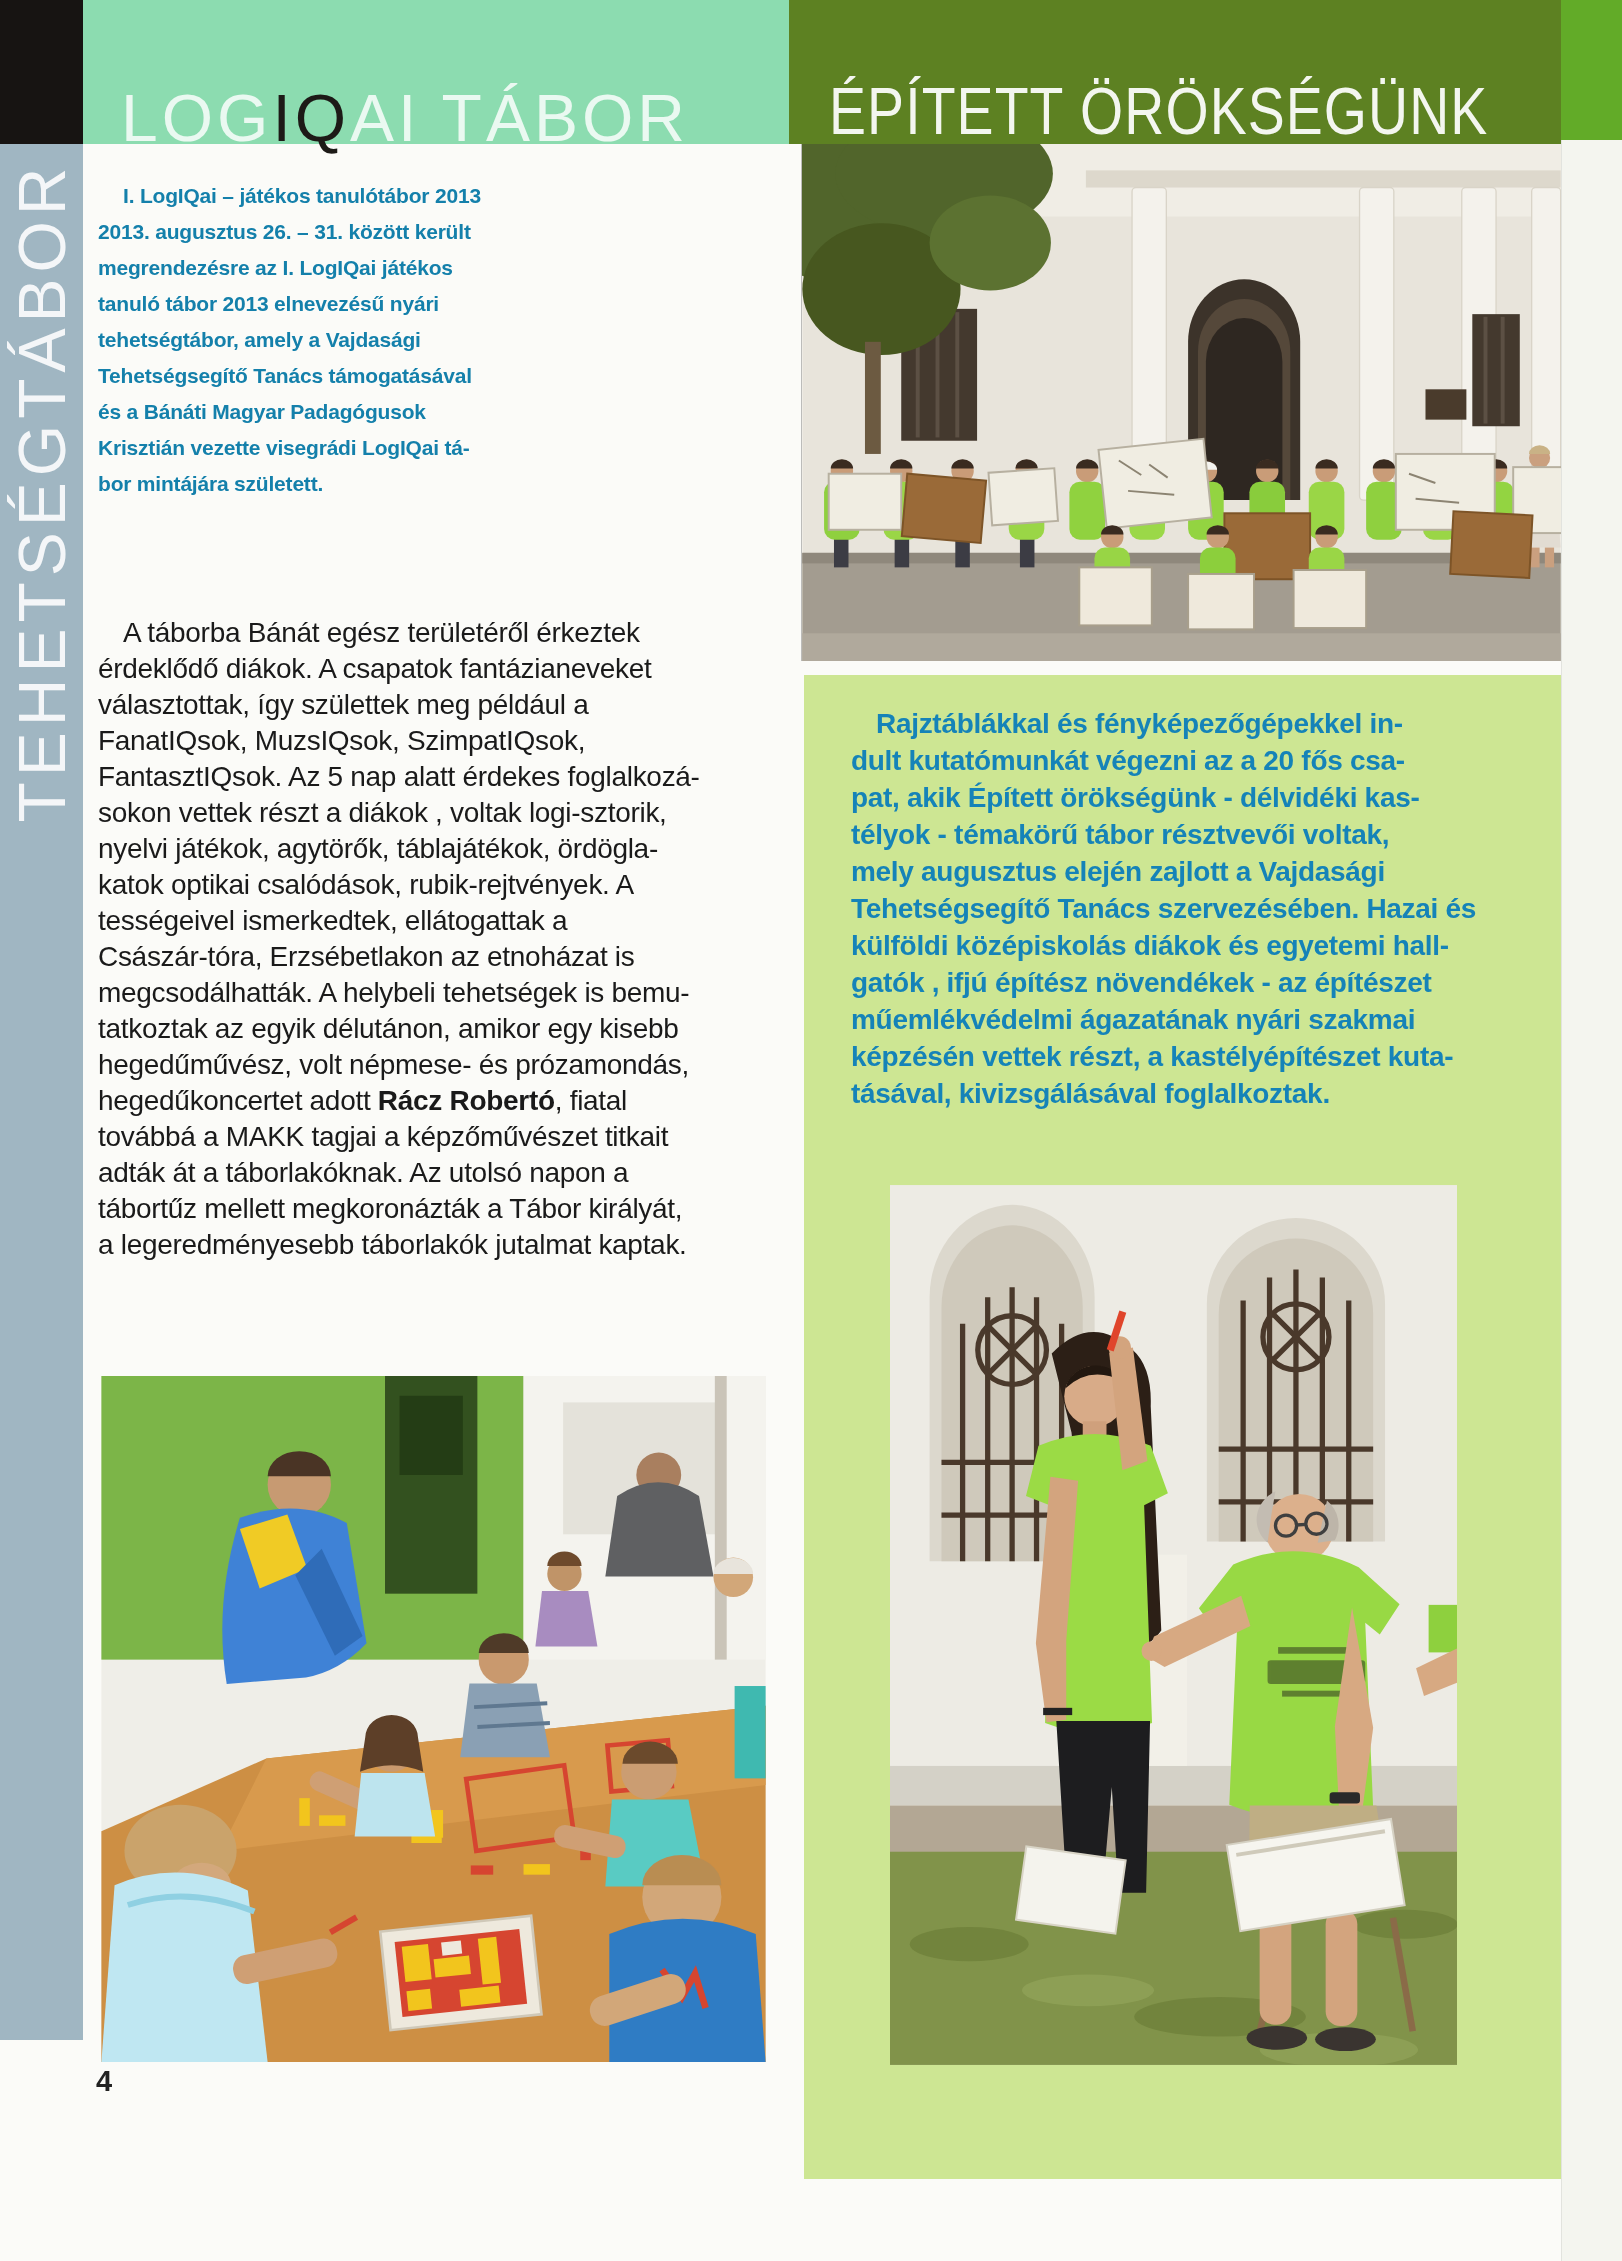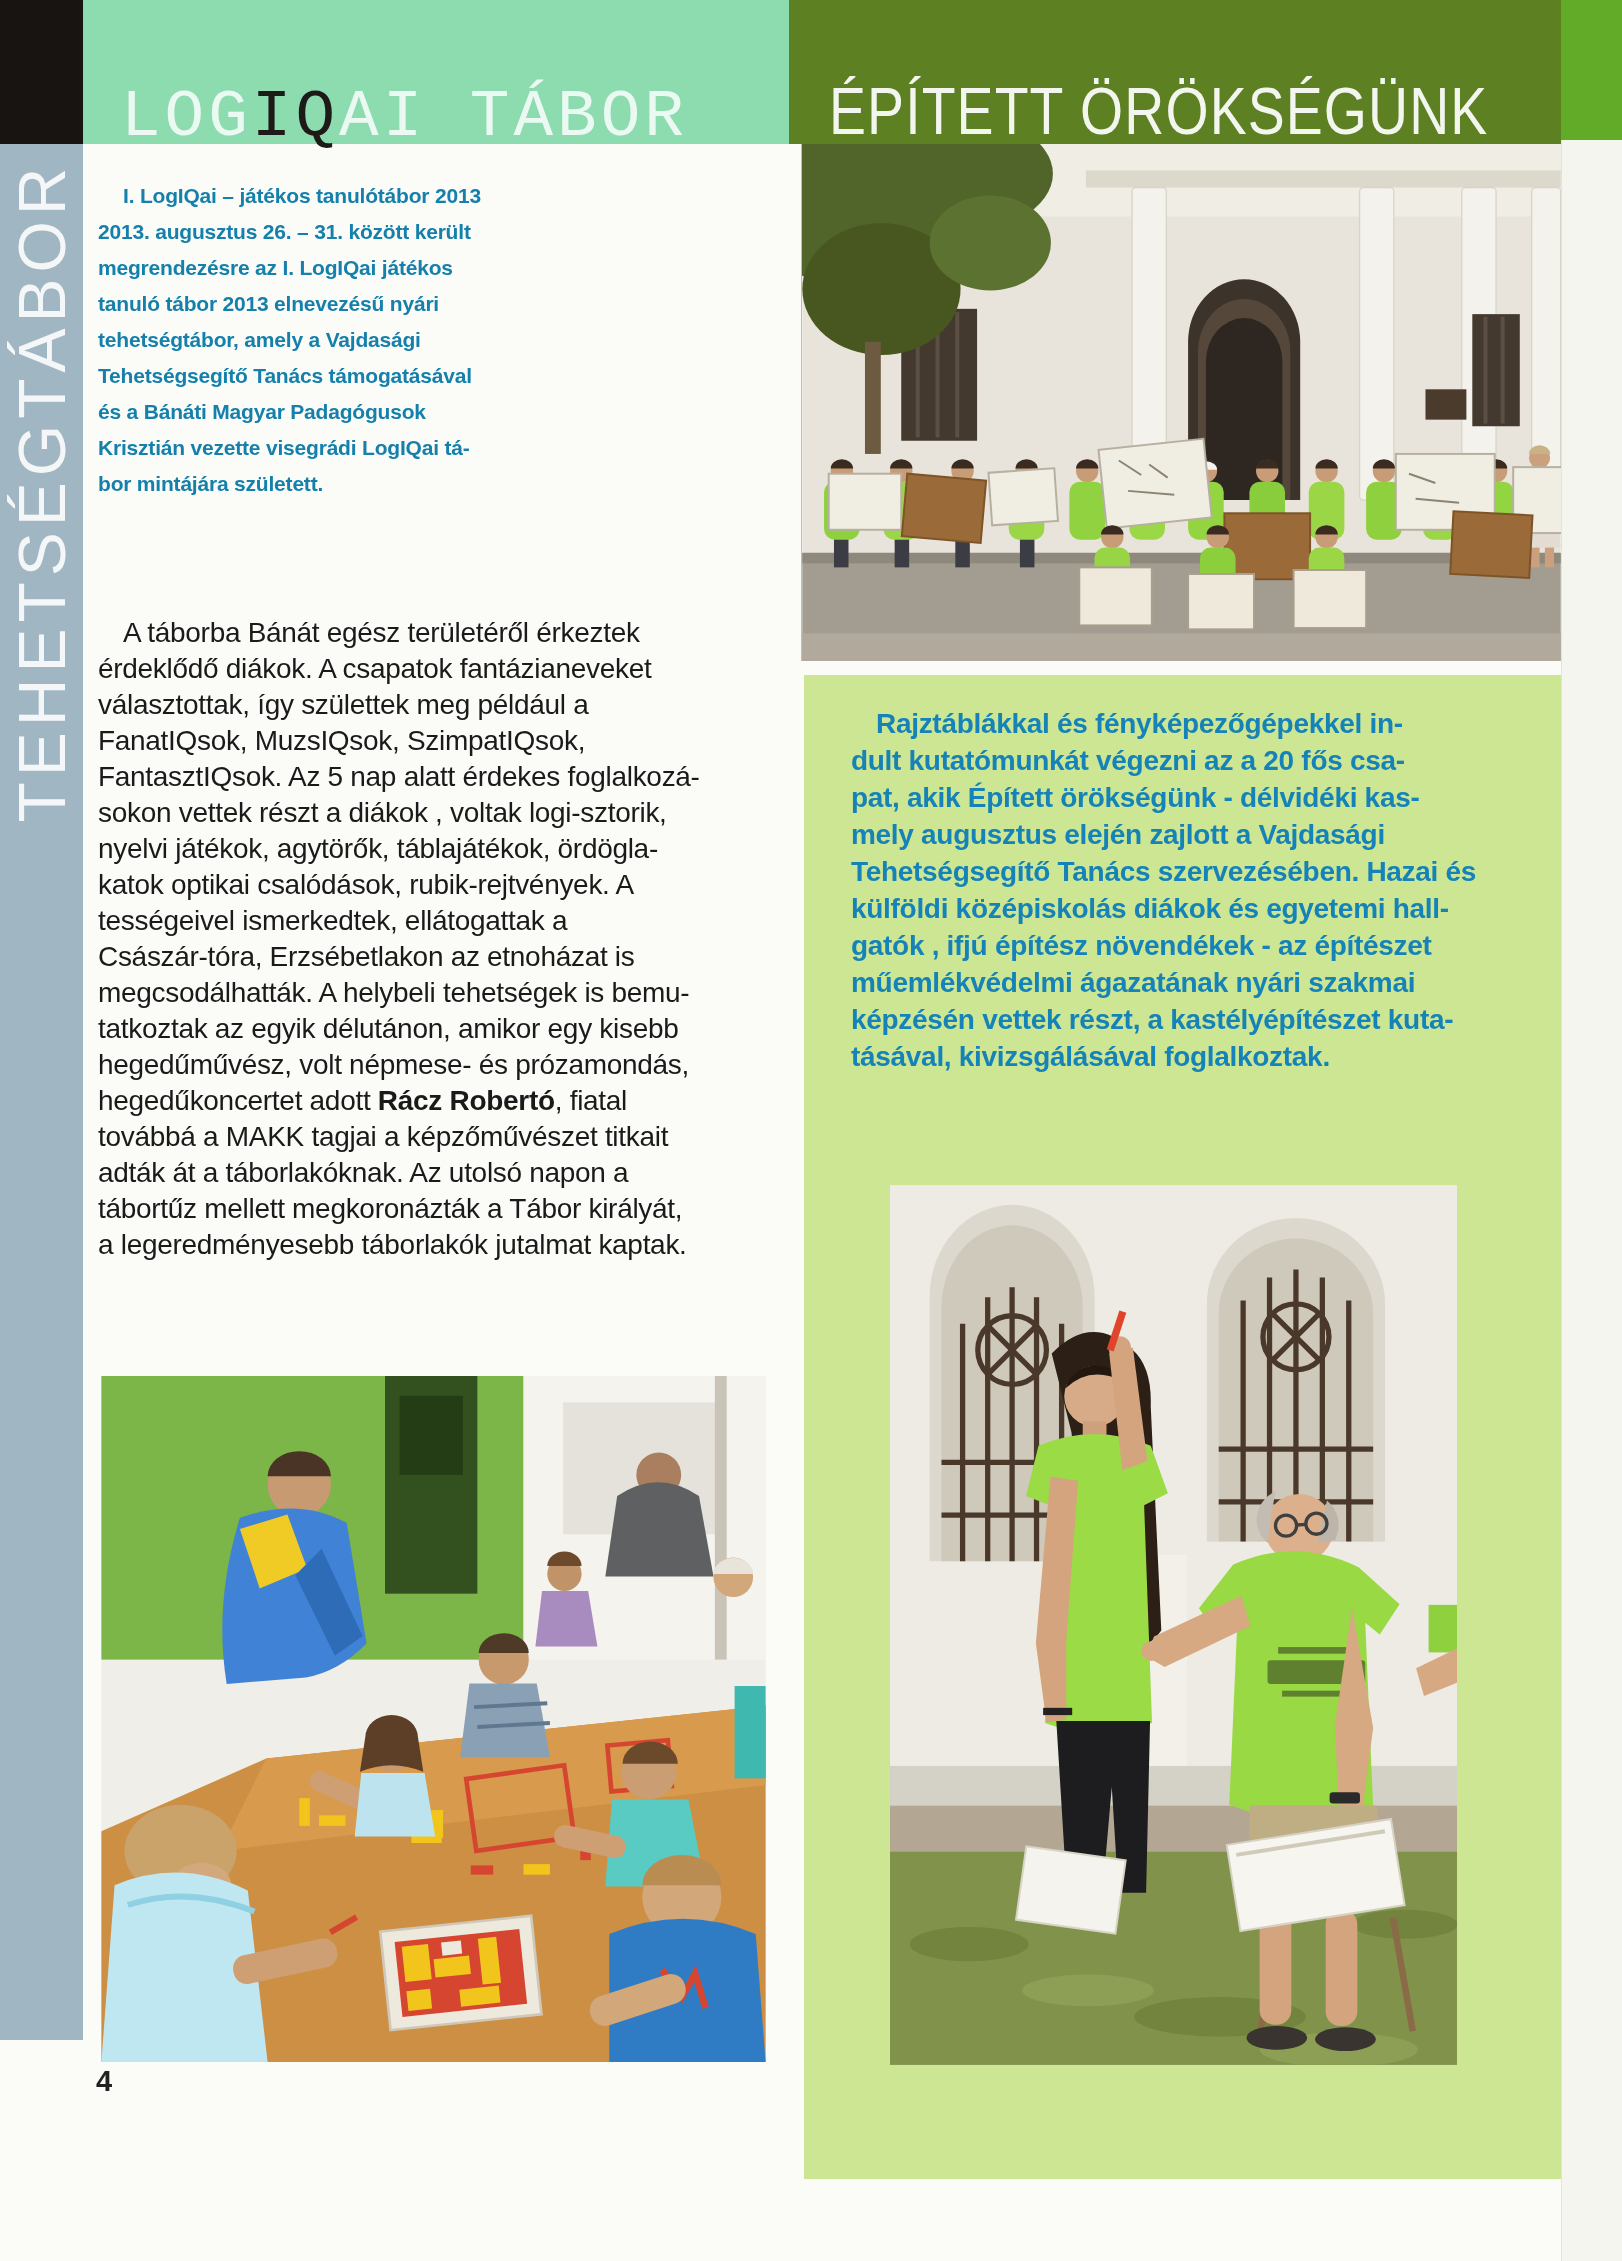"LOGIQAI TÁBOR" .band-mint { font-family: Liberation Mono, monospace -> none }
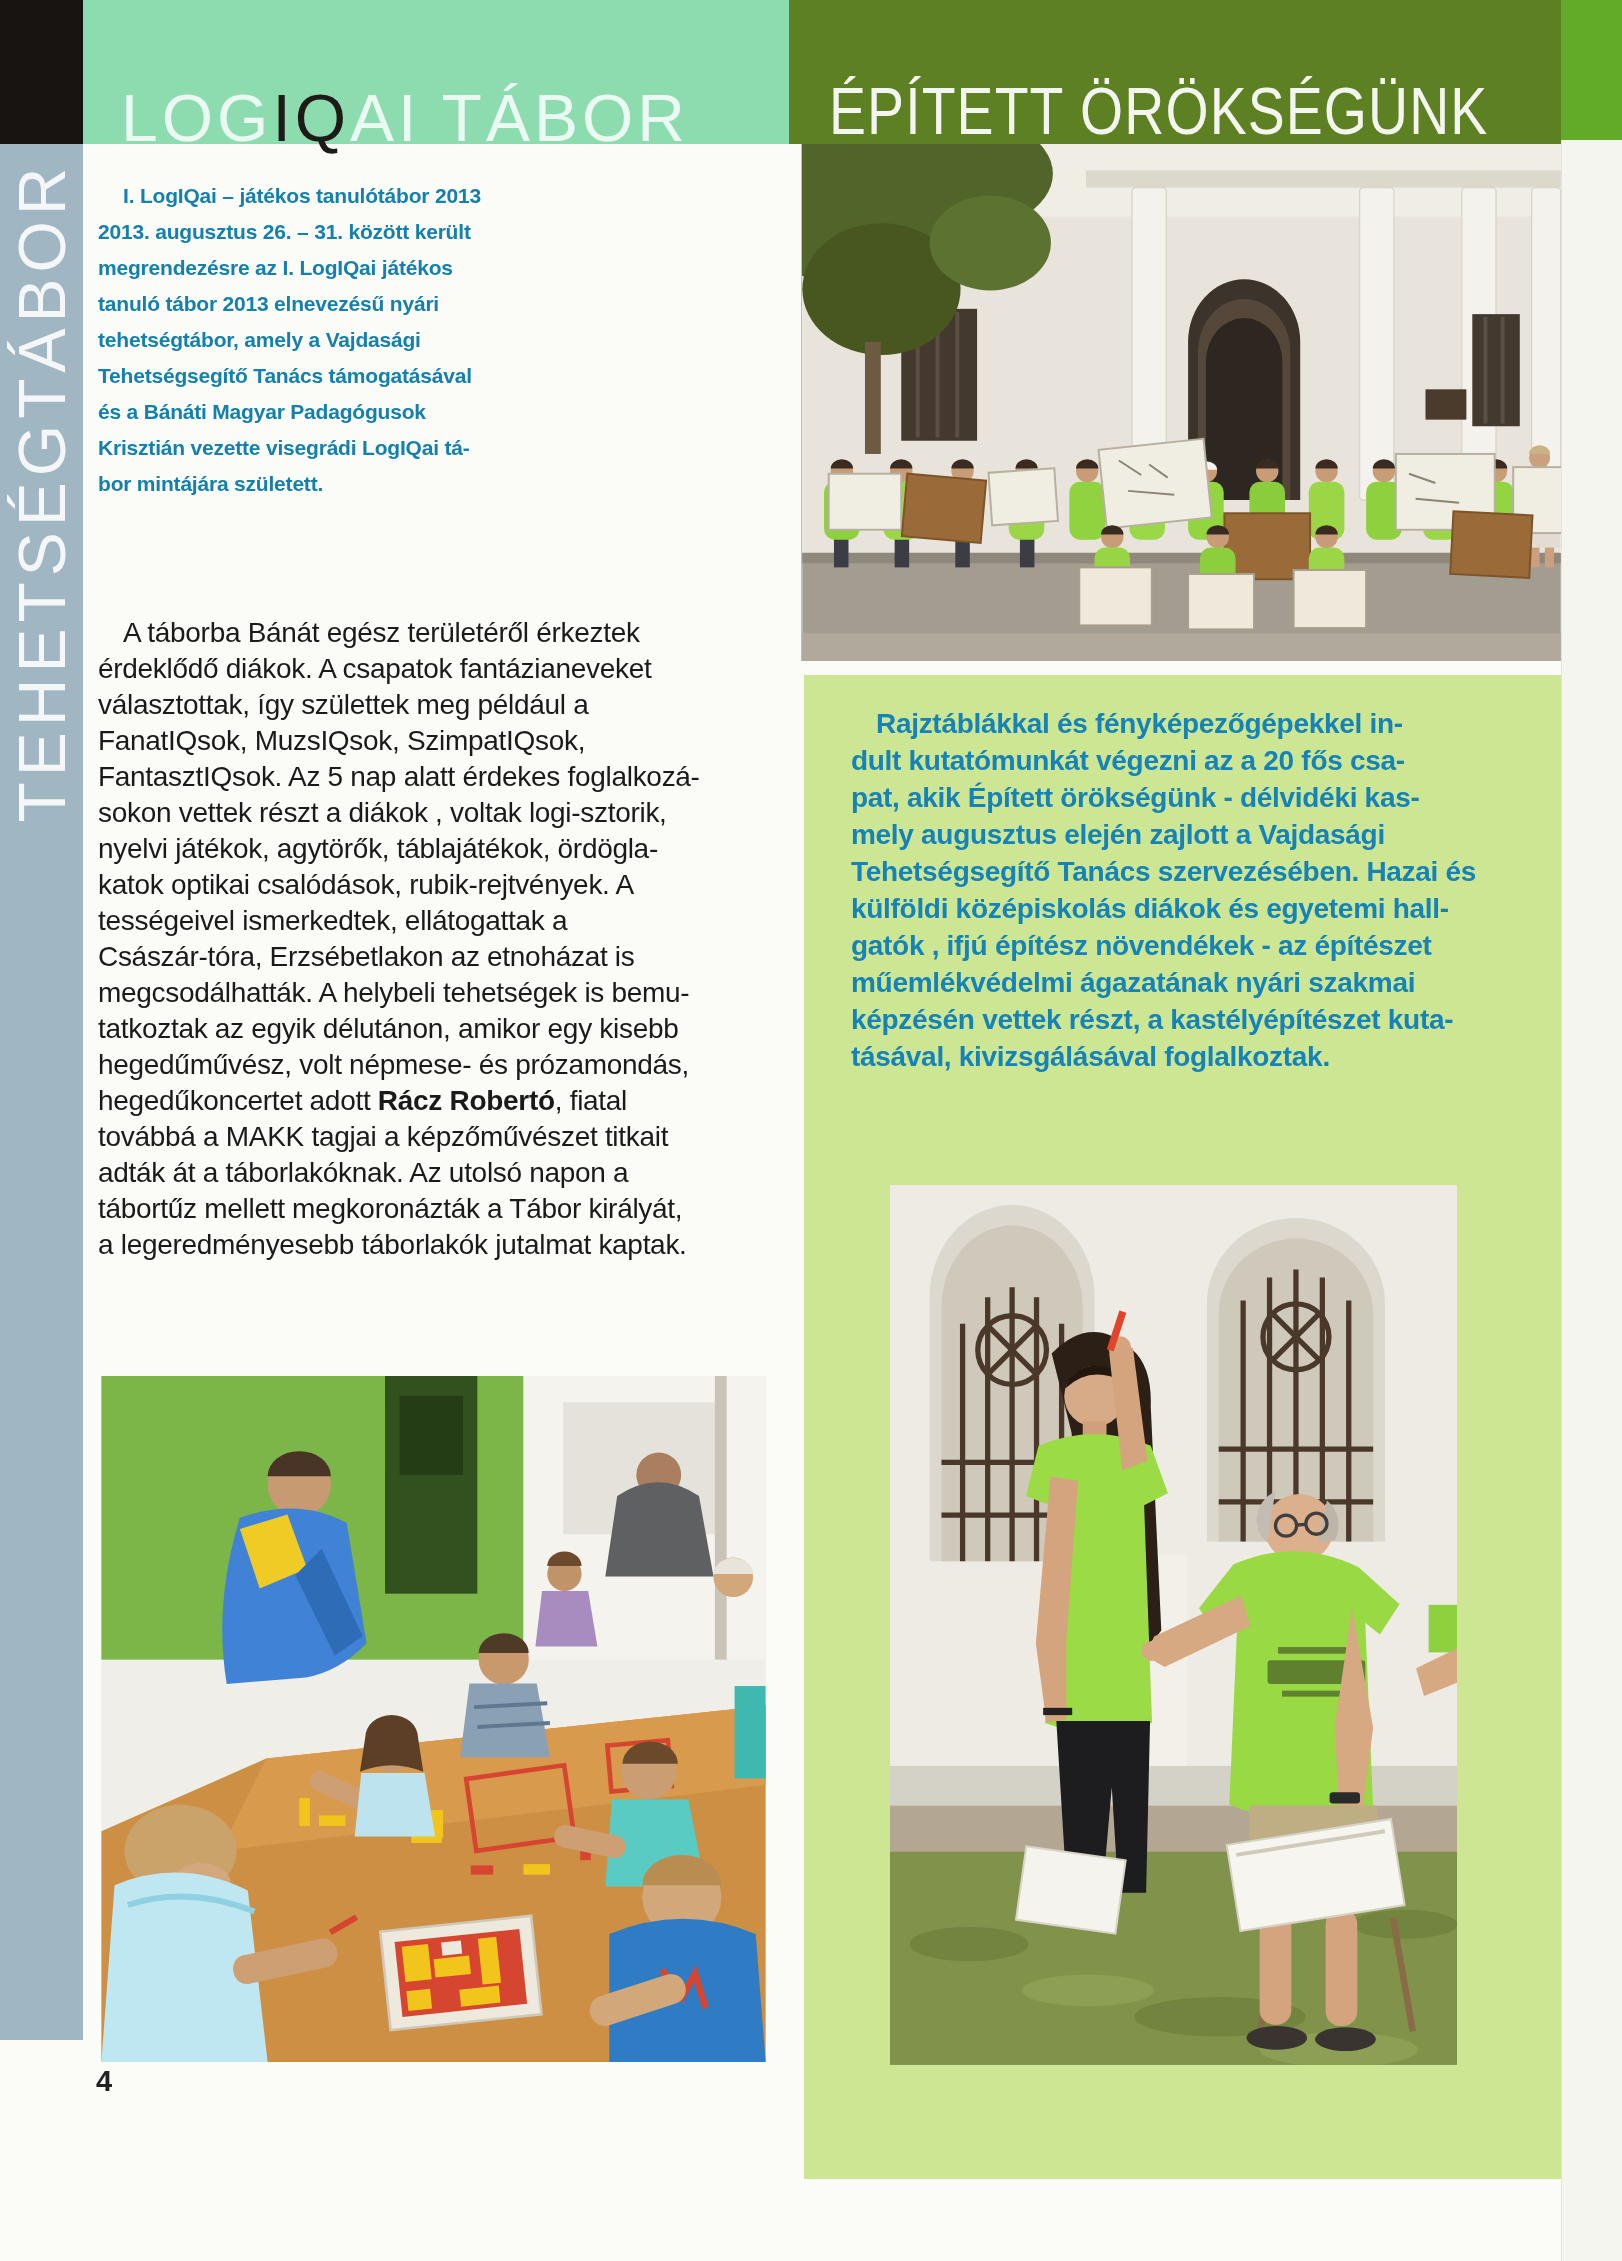"télyok - témakörű tábor résztvevői" div.tline { html: none -> <div>télyok - témakörű tábor résztvevői voltak,</div> }
